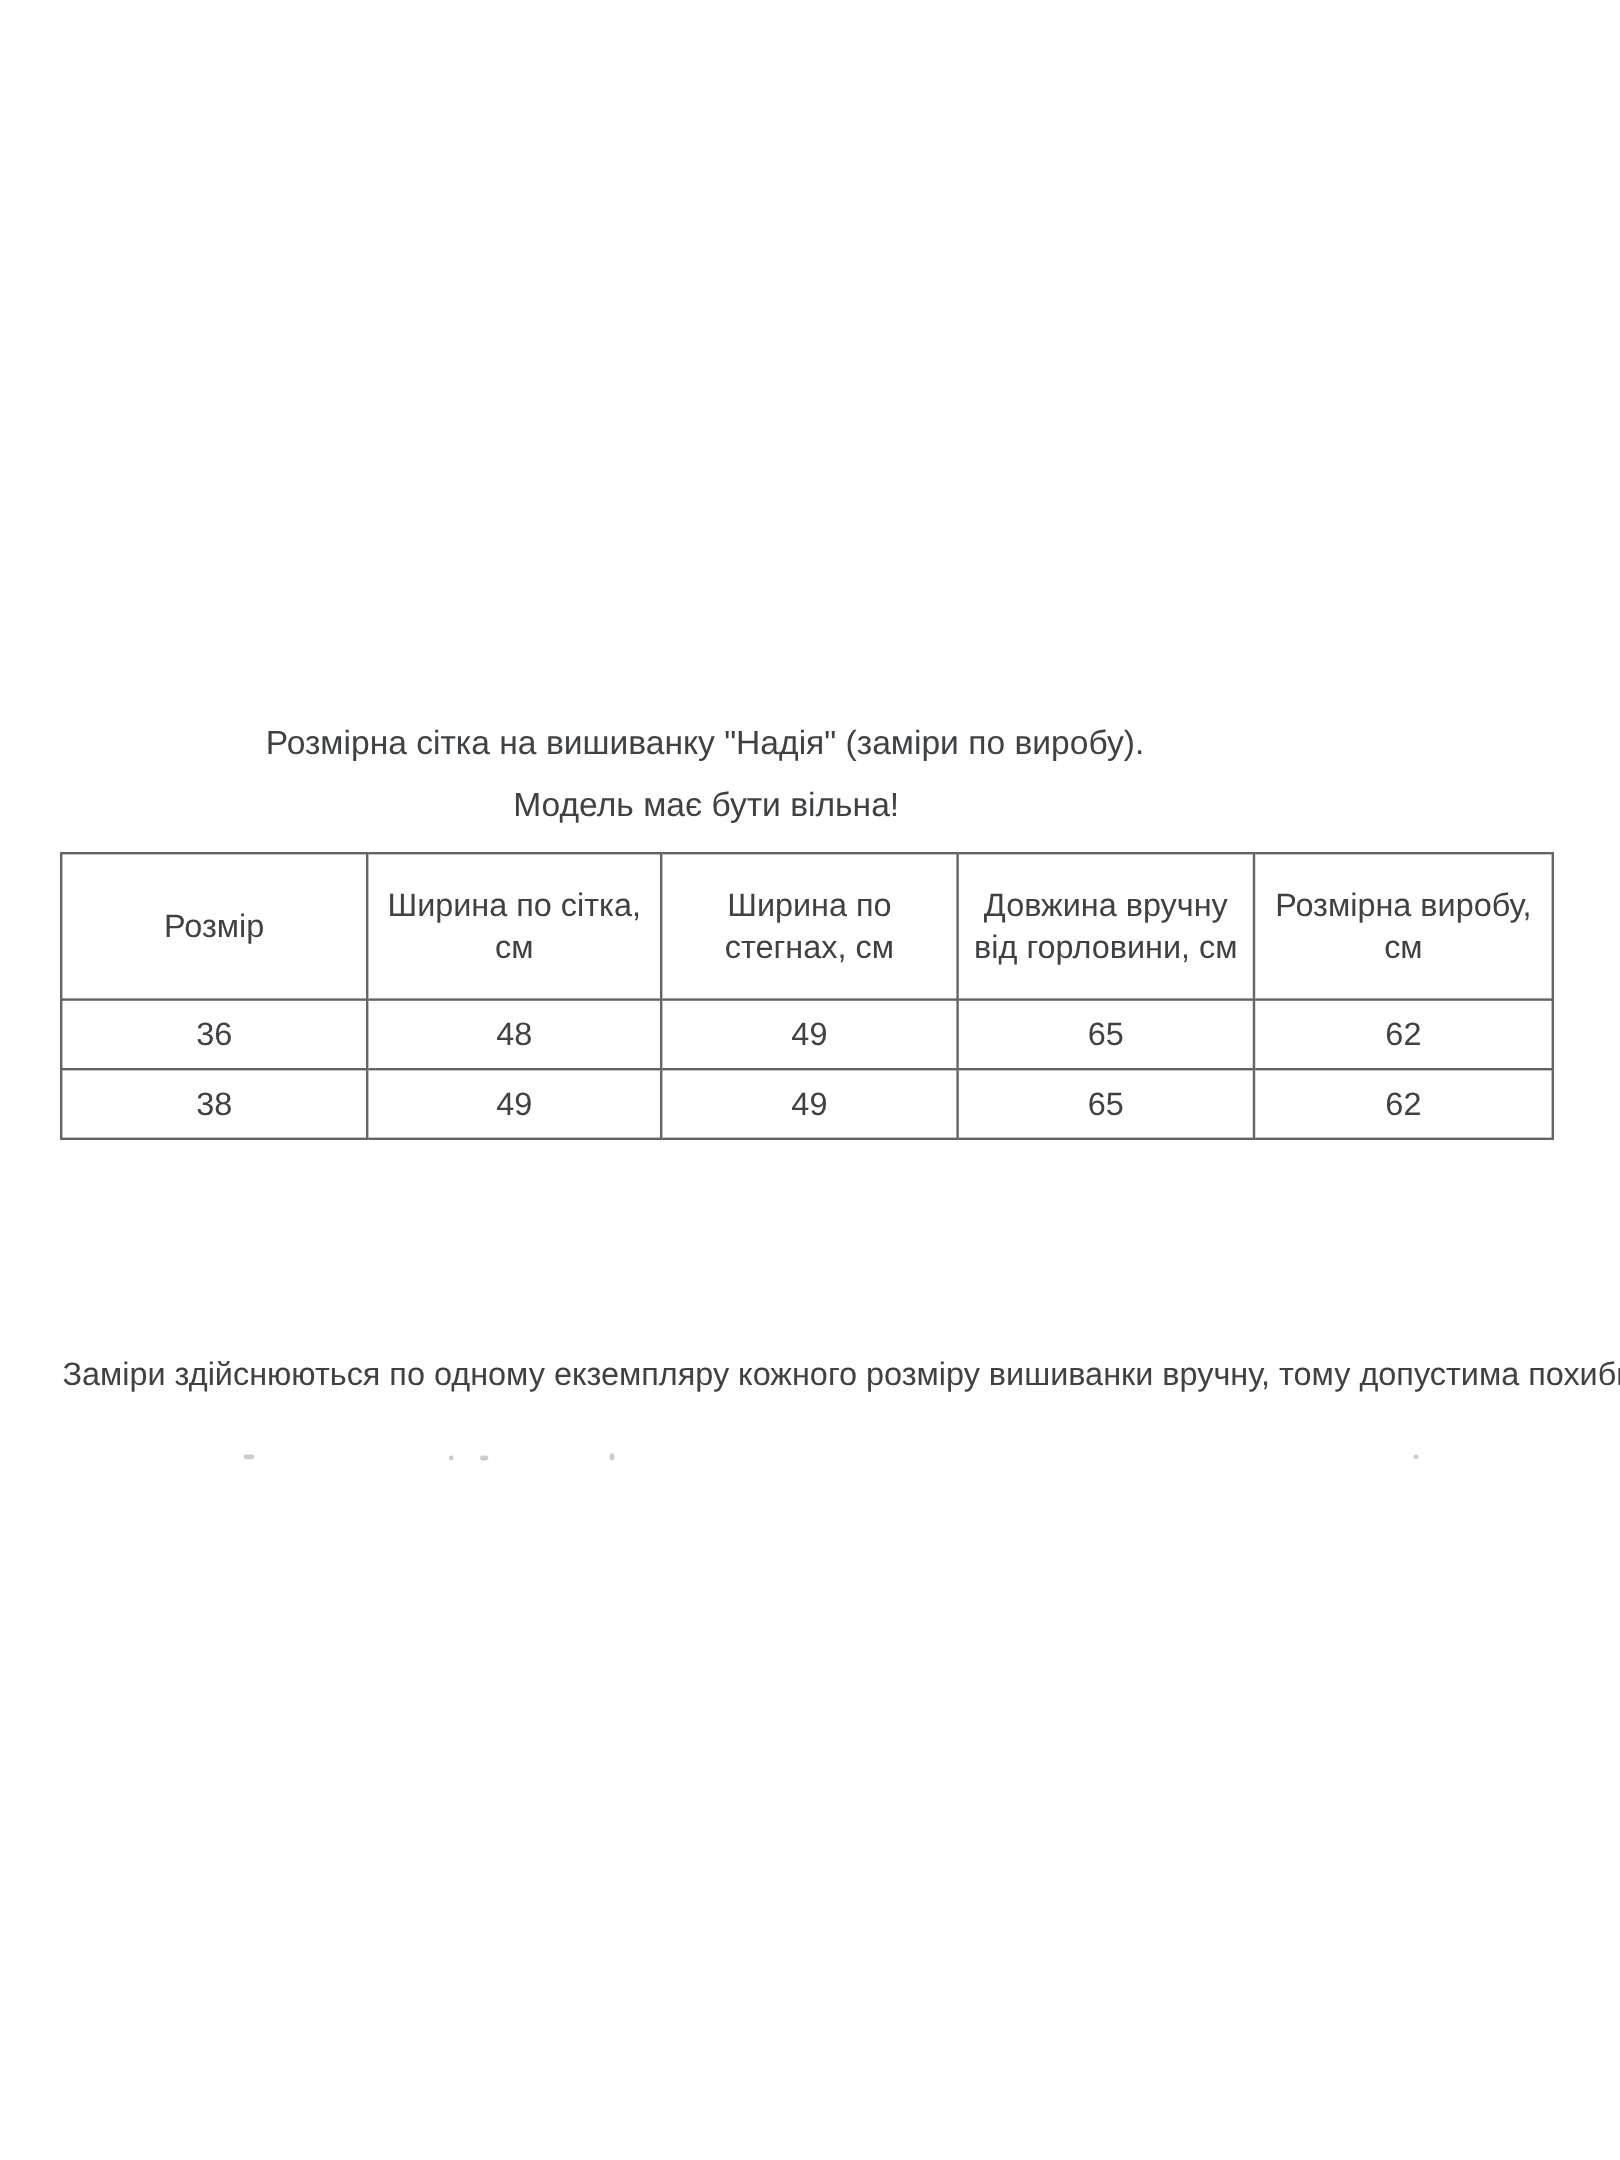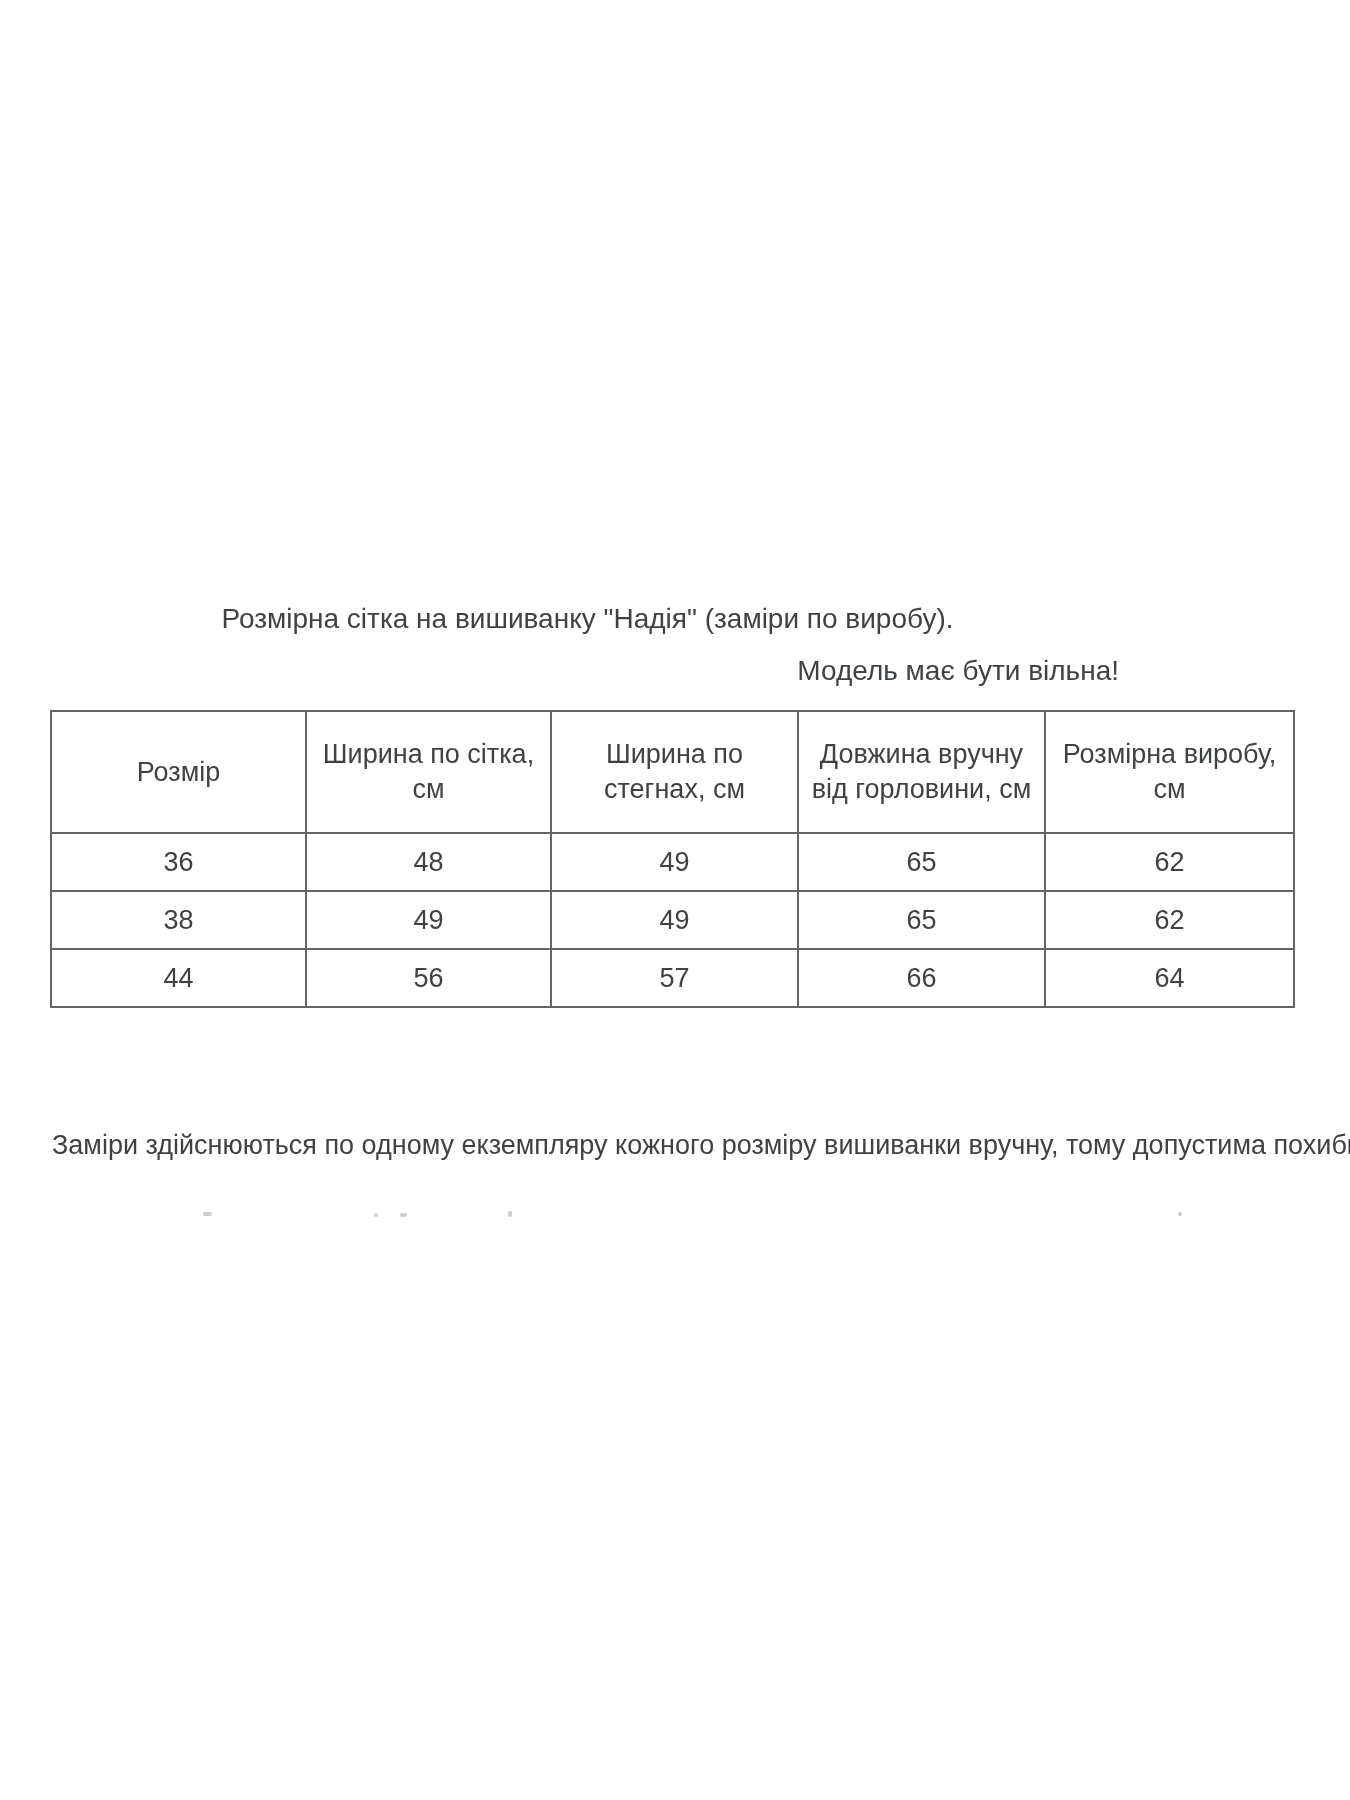"Модель має бути вільна!" .title-line2 { left: 34px -> 46px; text-align: right -> center }
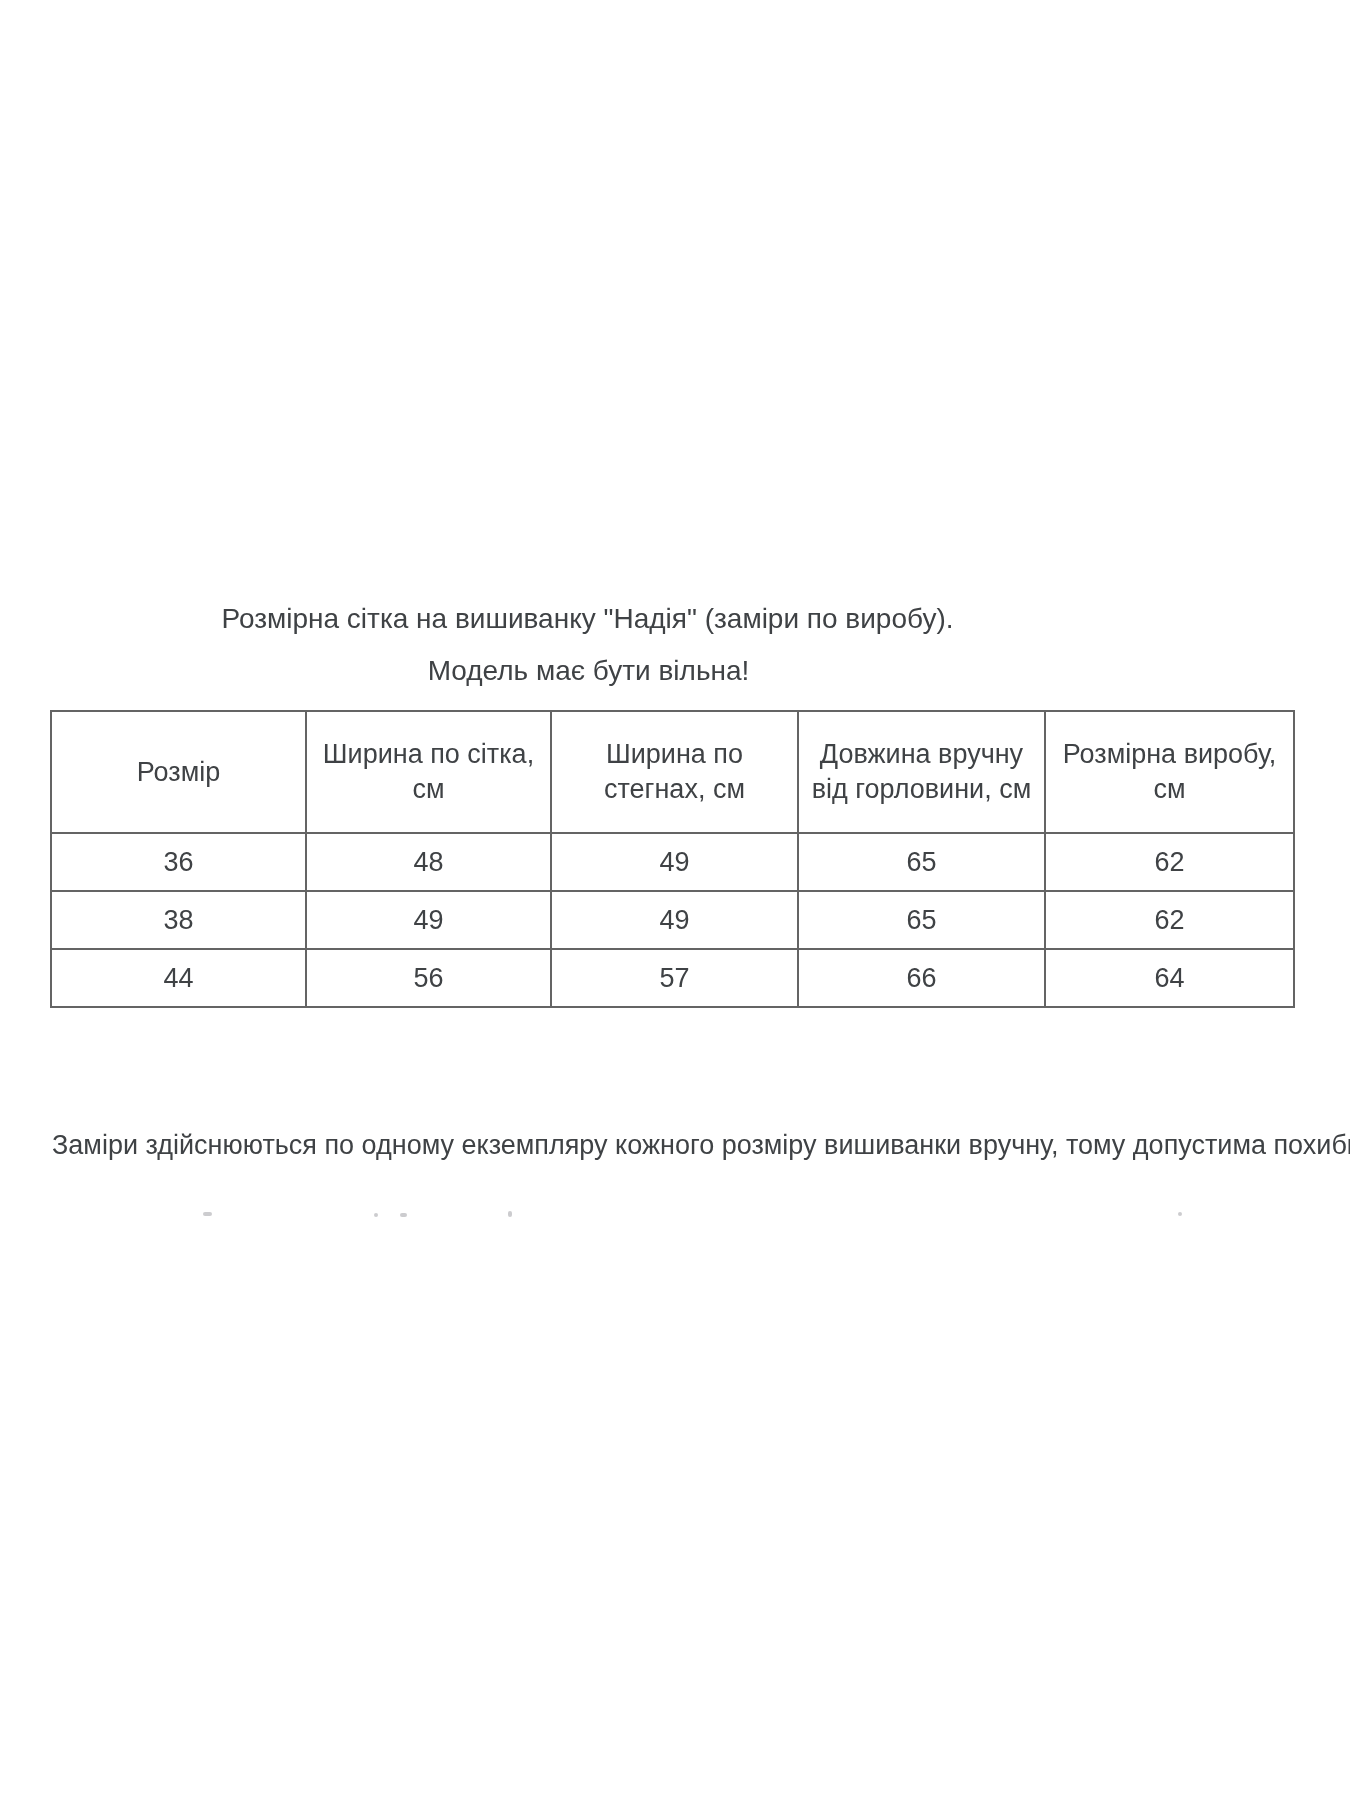"44" tr { html: <tr> <td>44</td> <td>56</td> <td>57</td> <td>66</td> <td>64</td> </tr> -> none }
